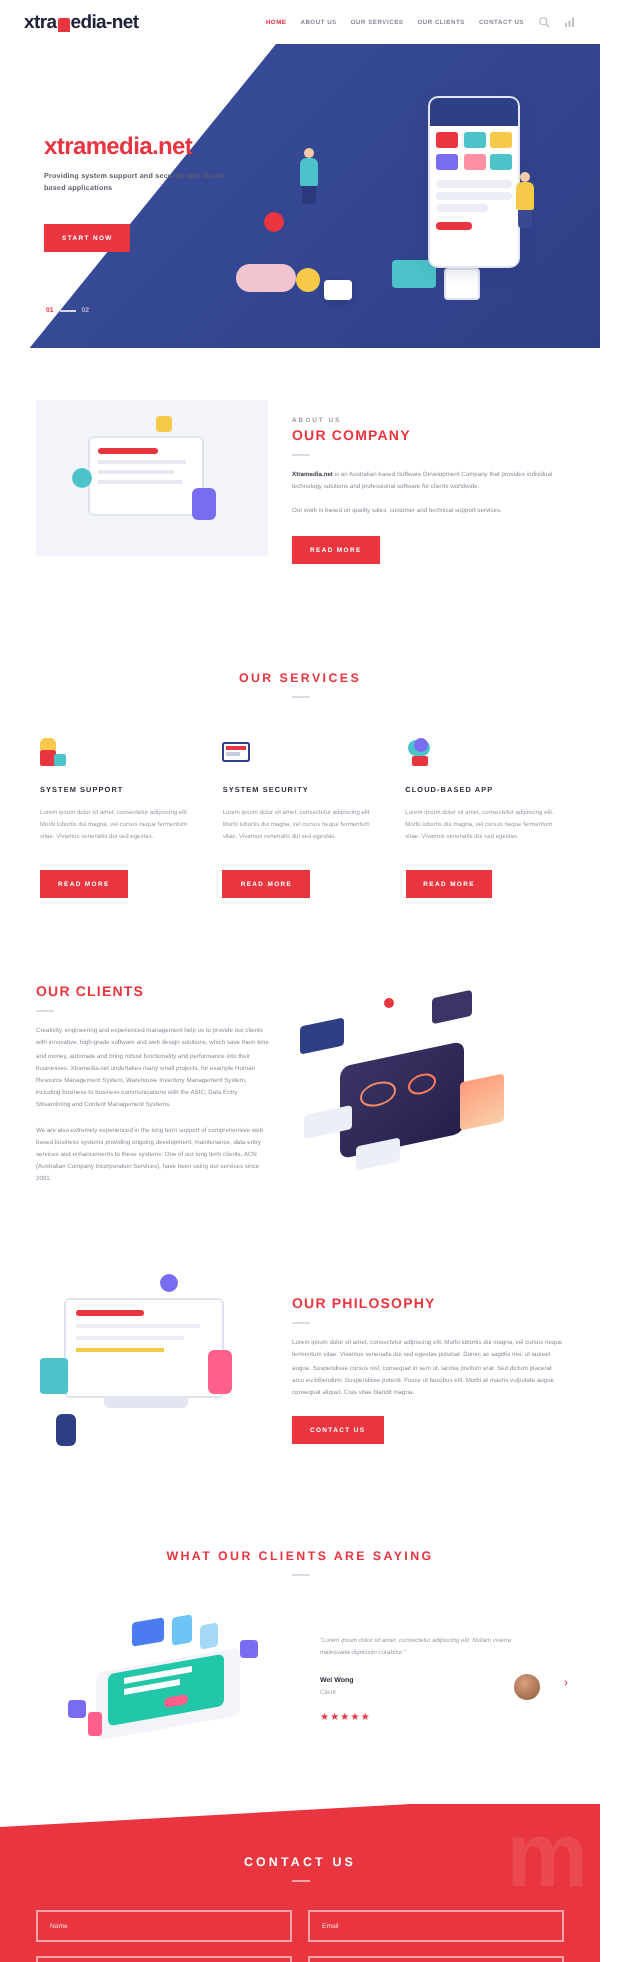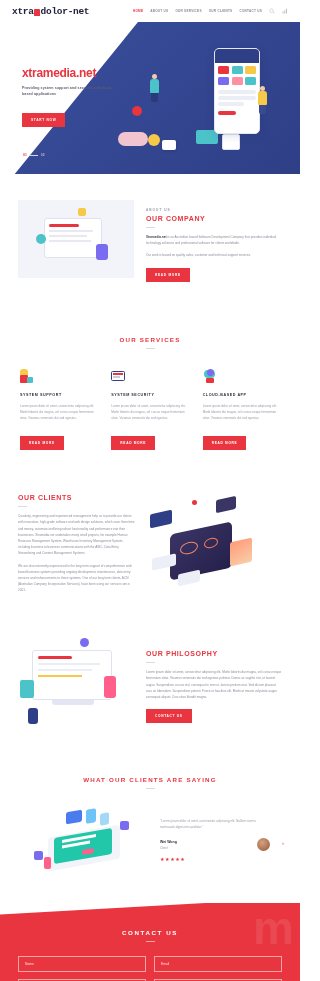"xtra" .logo { font-family: Liberation Mono, monospace -> none }
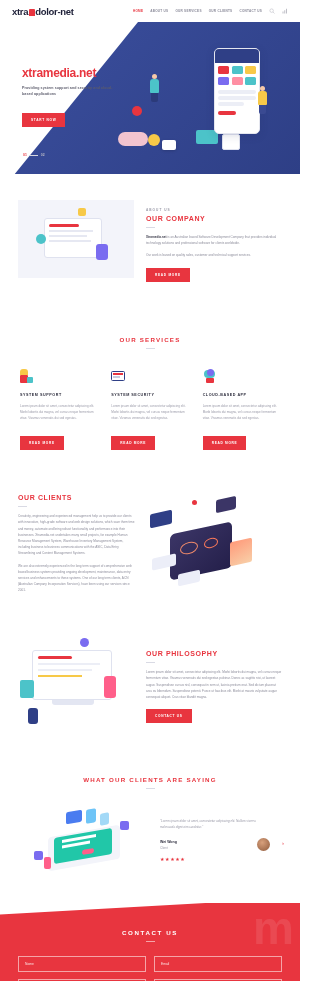"dolor" span { text: dolor -> edia }
